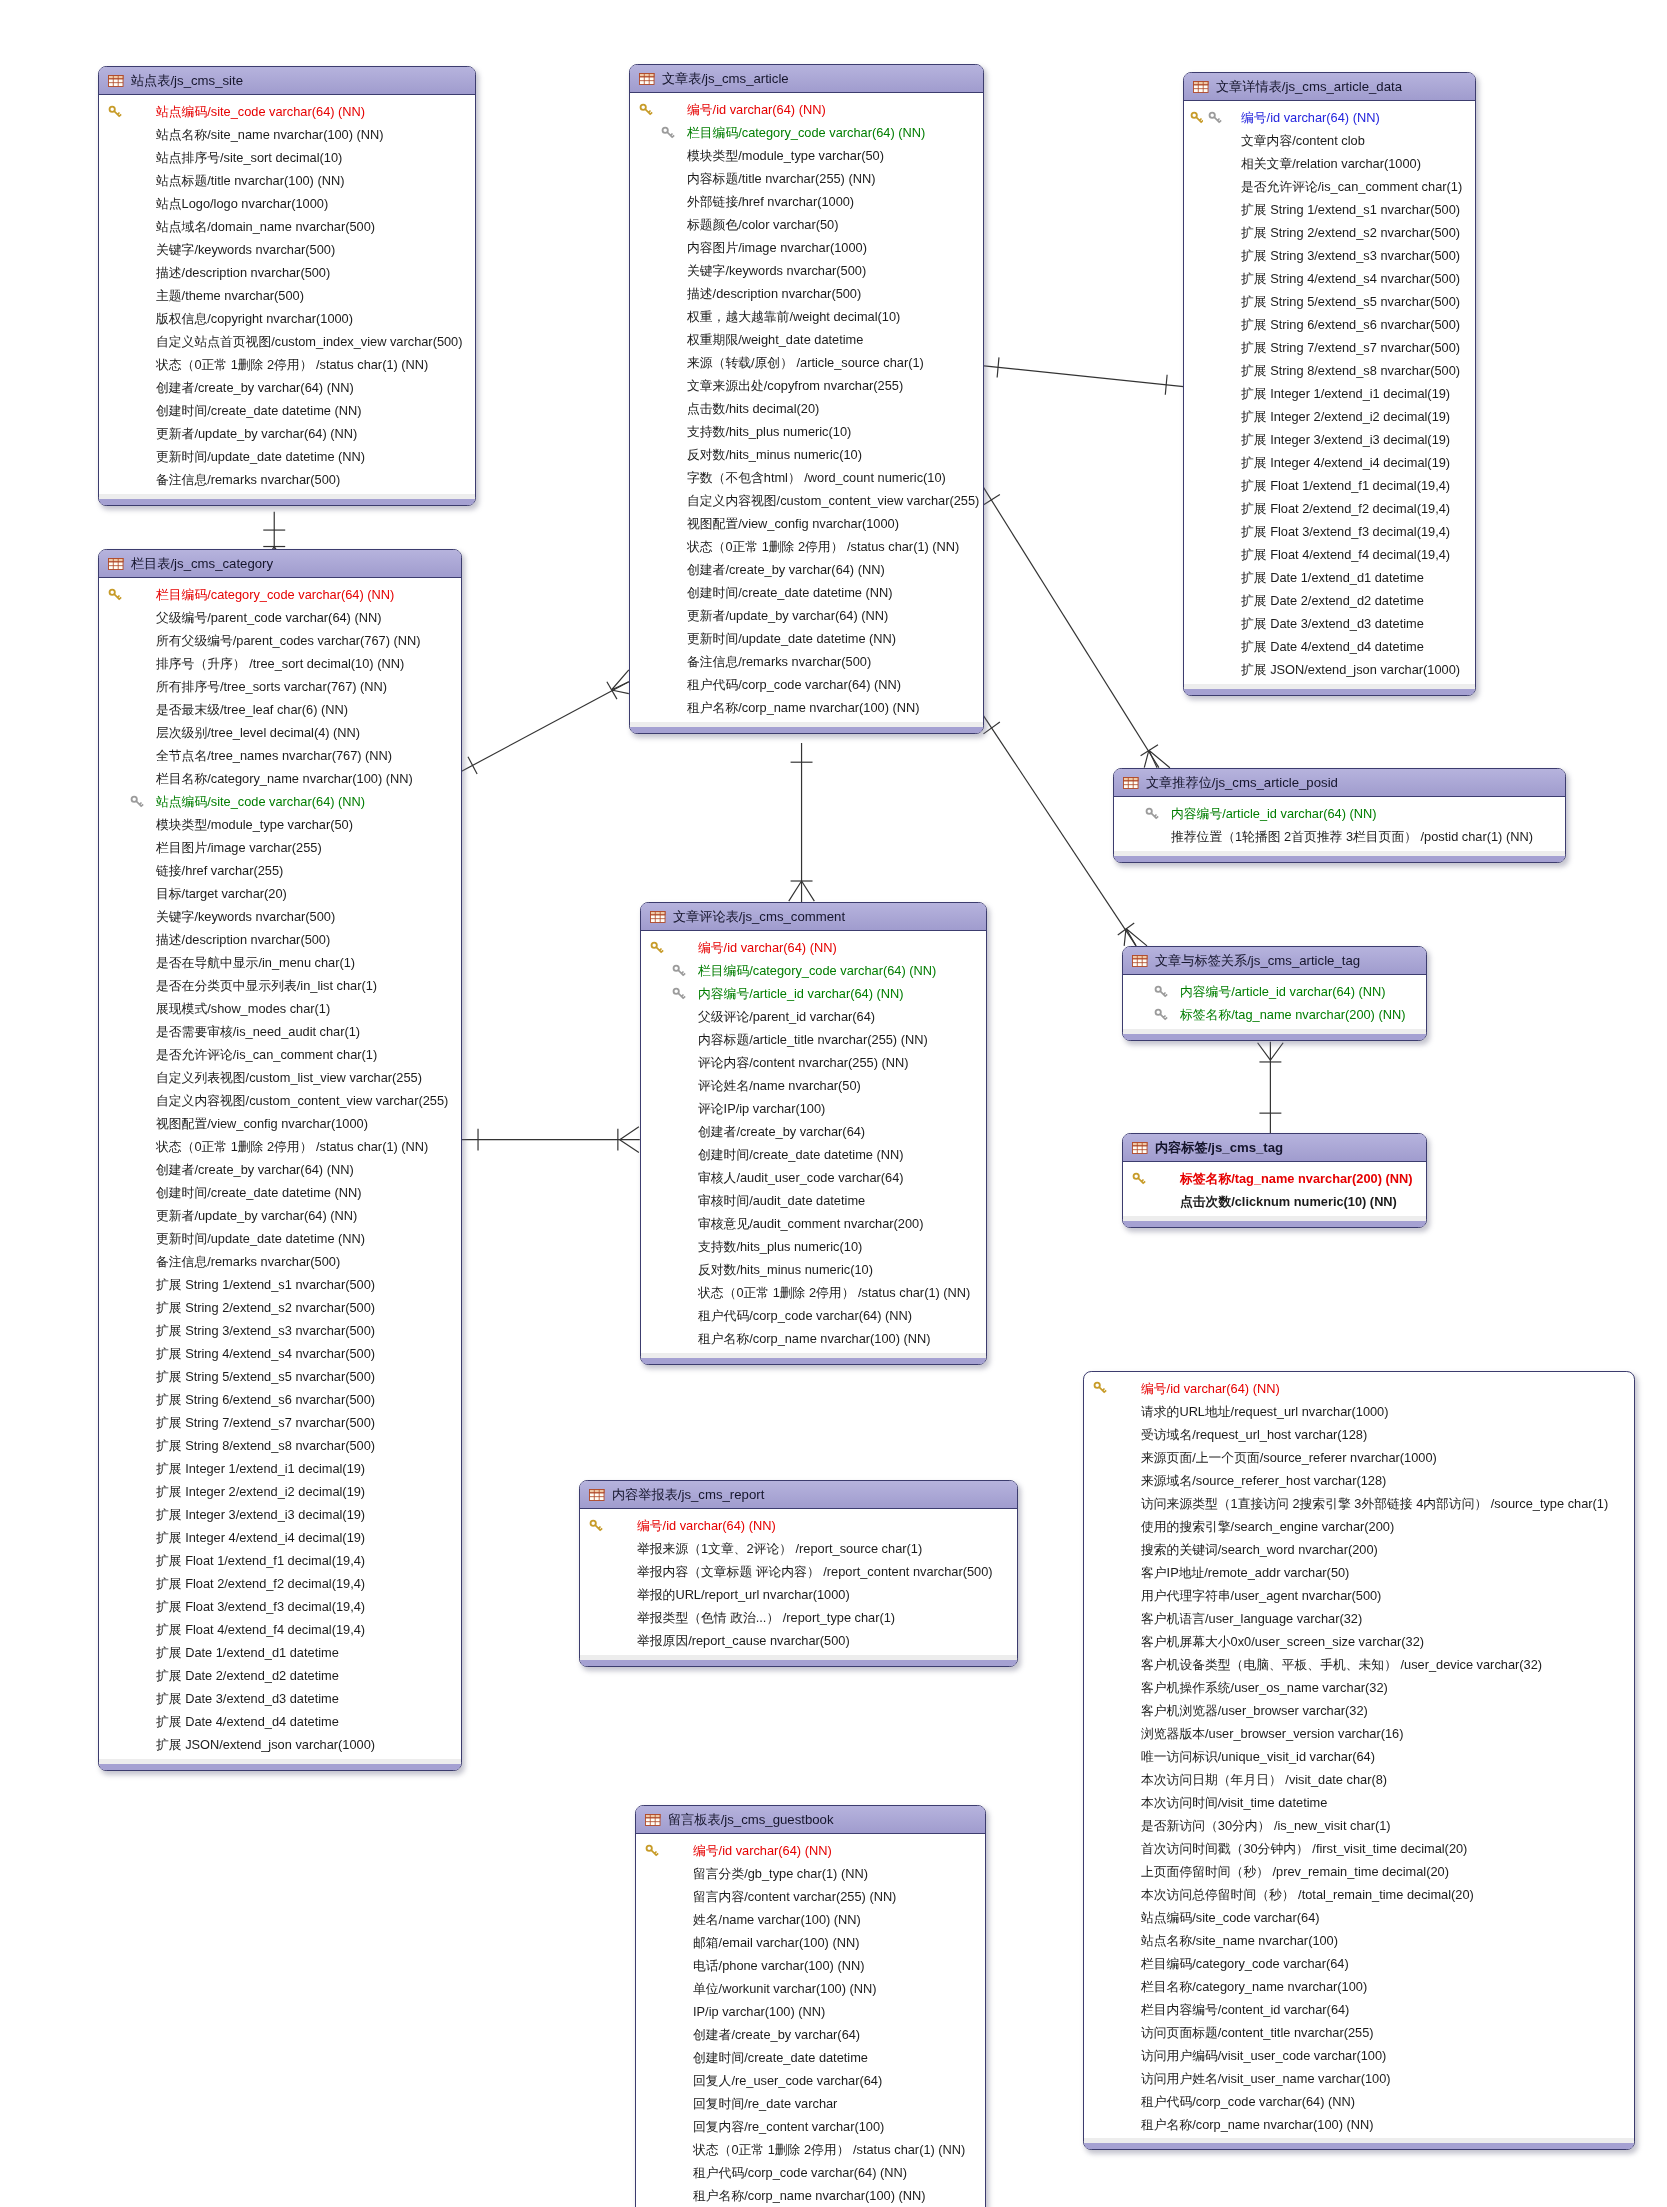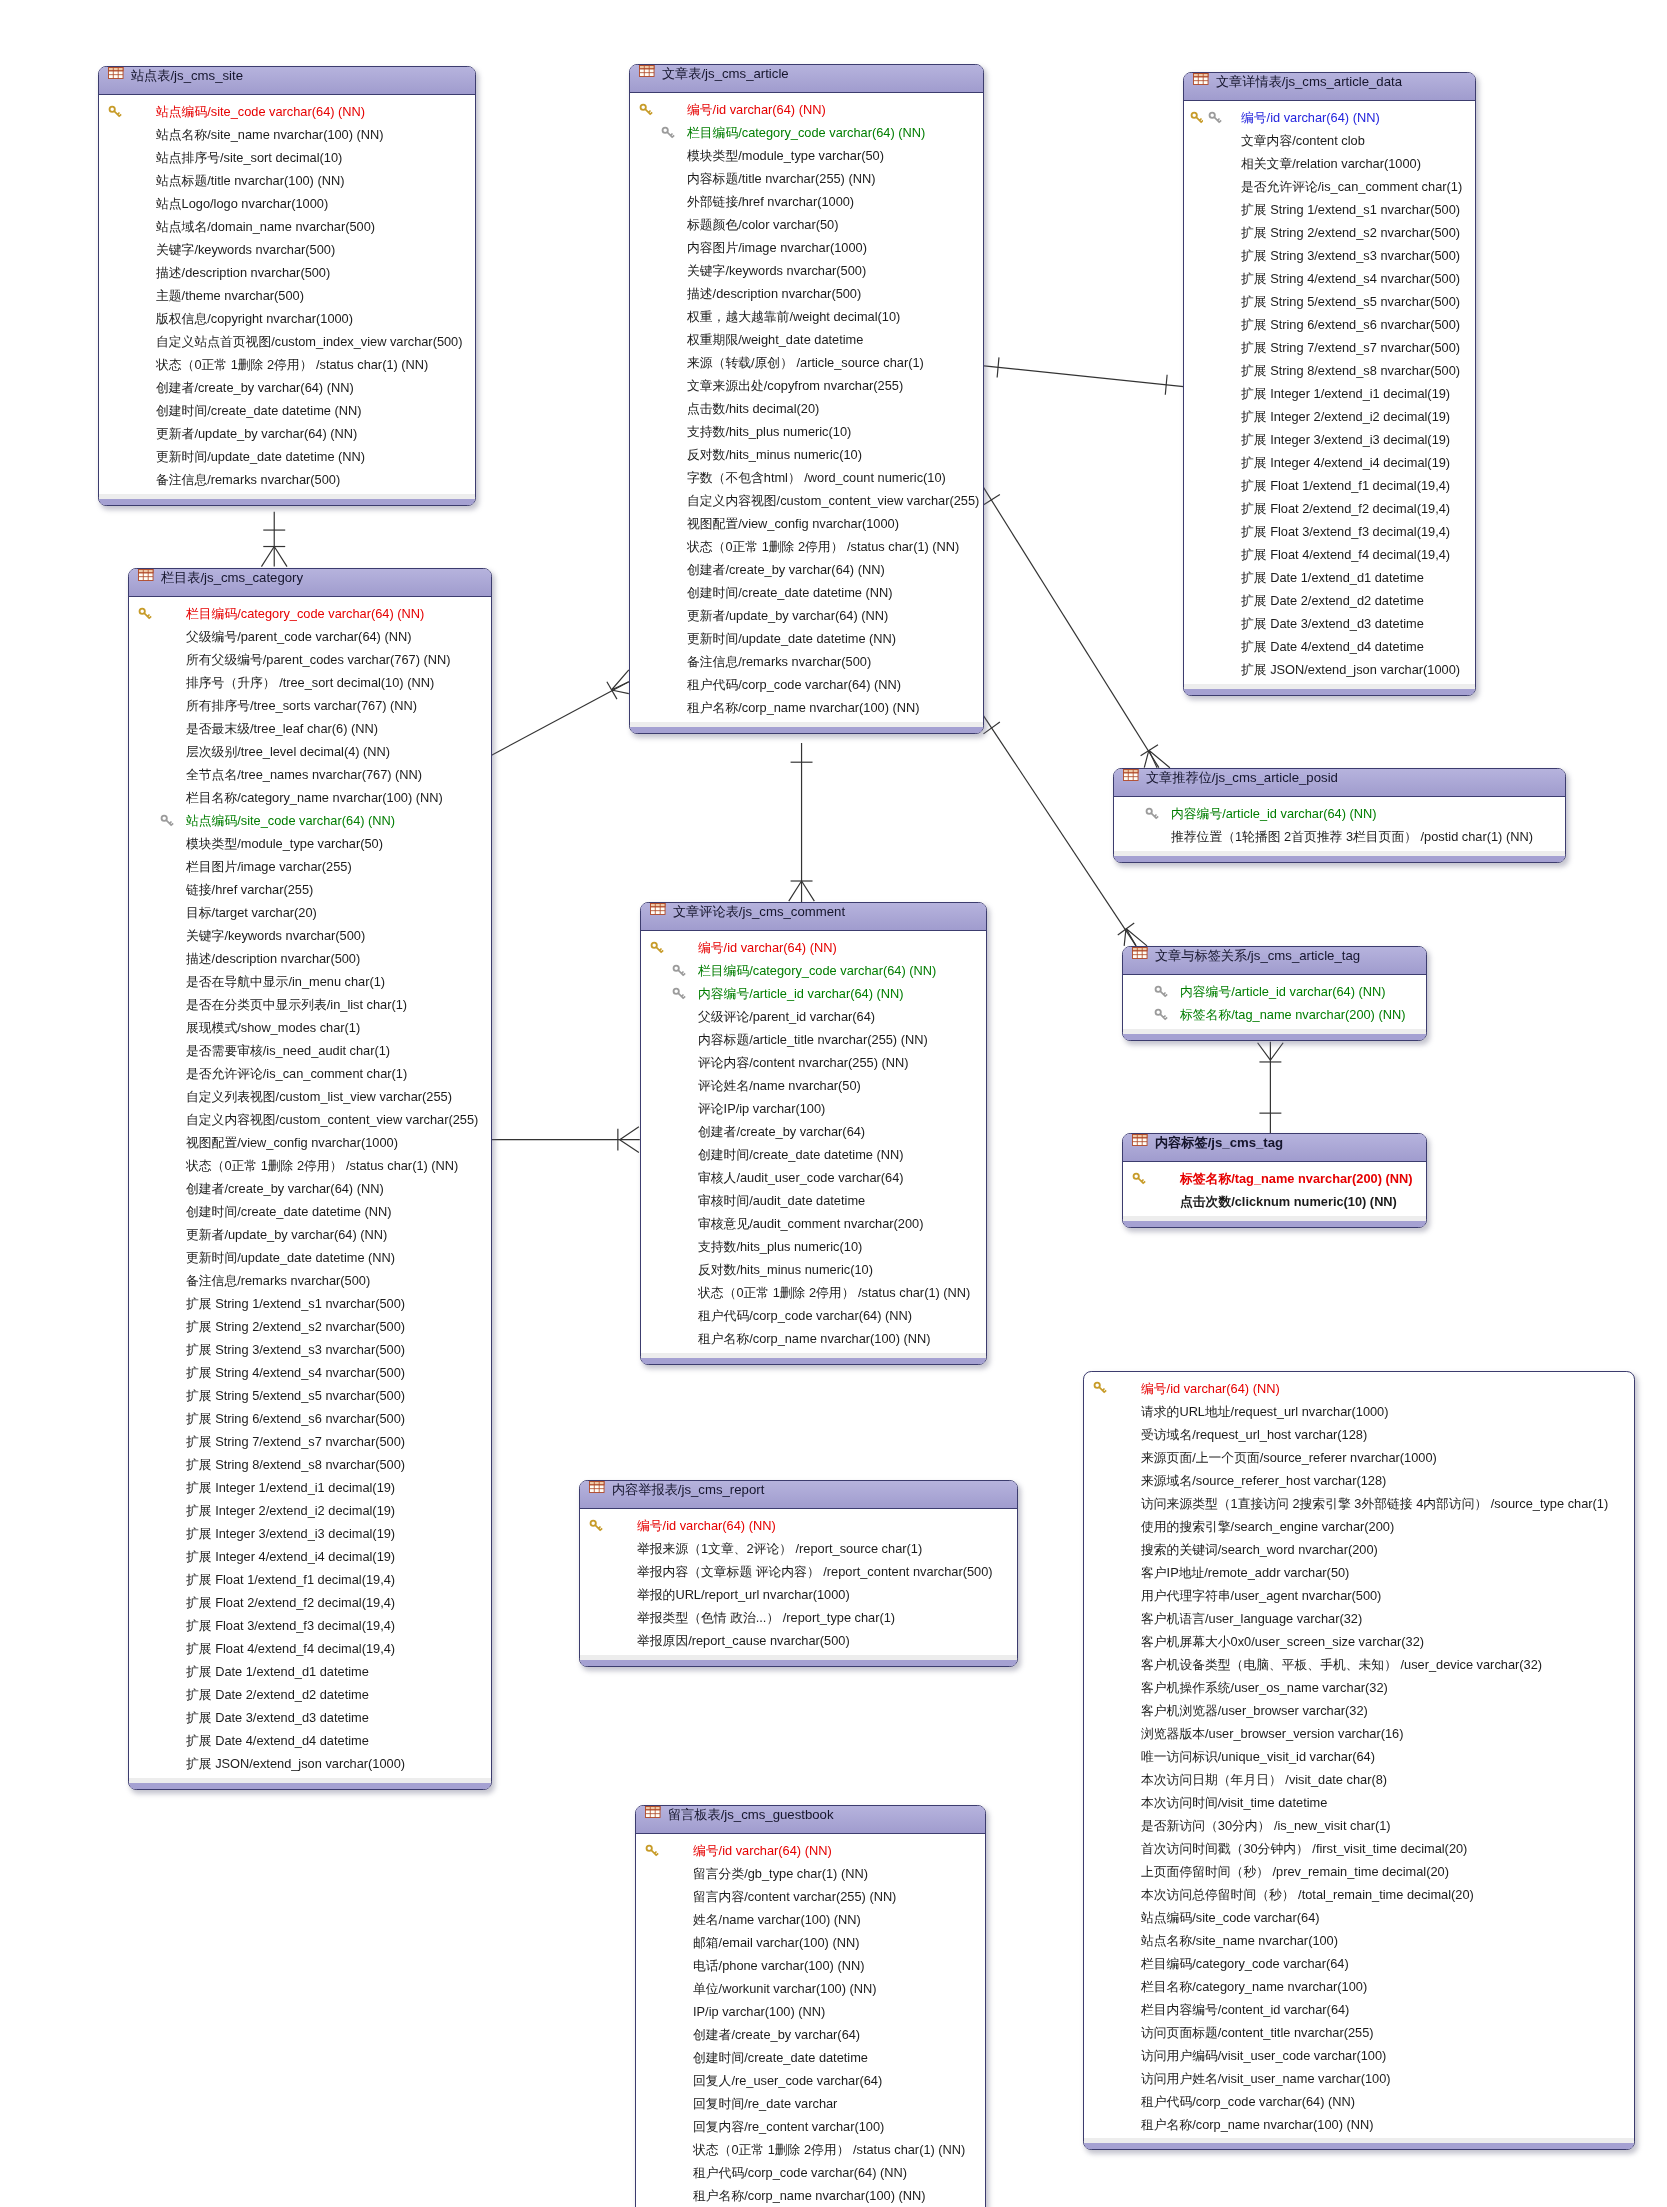"站点表/js_cms_site" .thead { align-items: flex-start -> center }
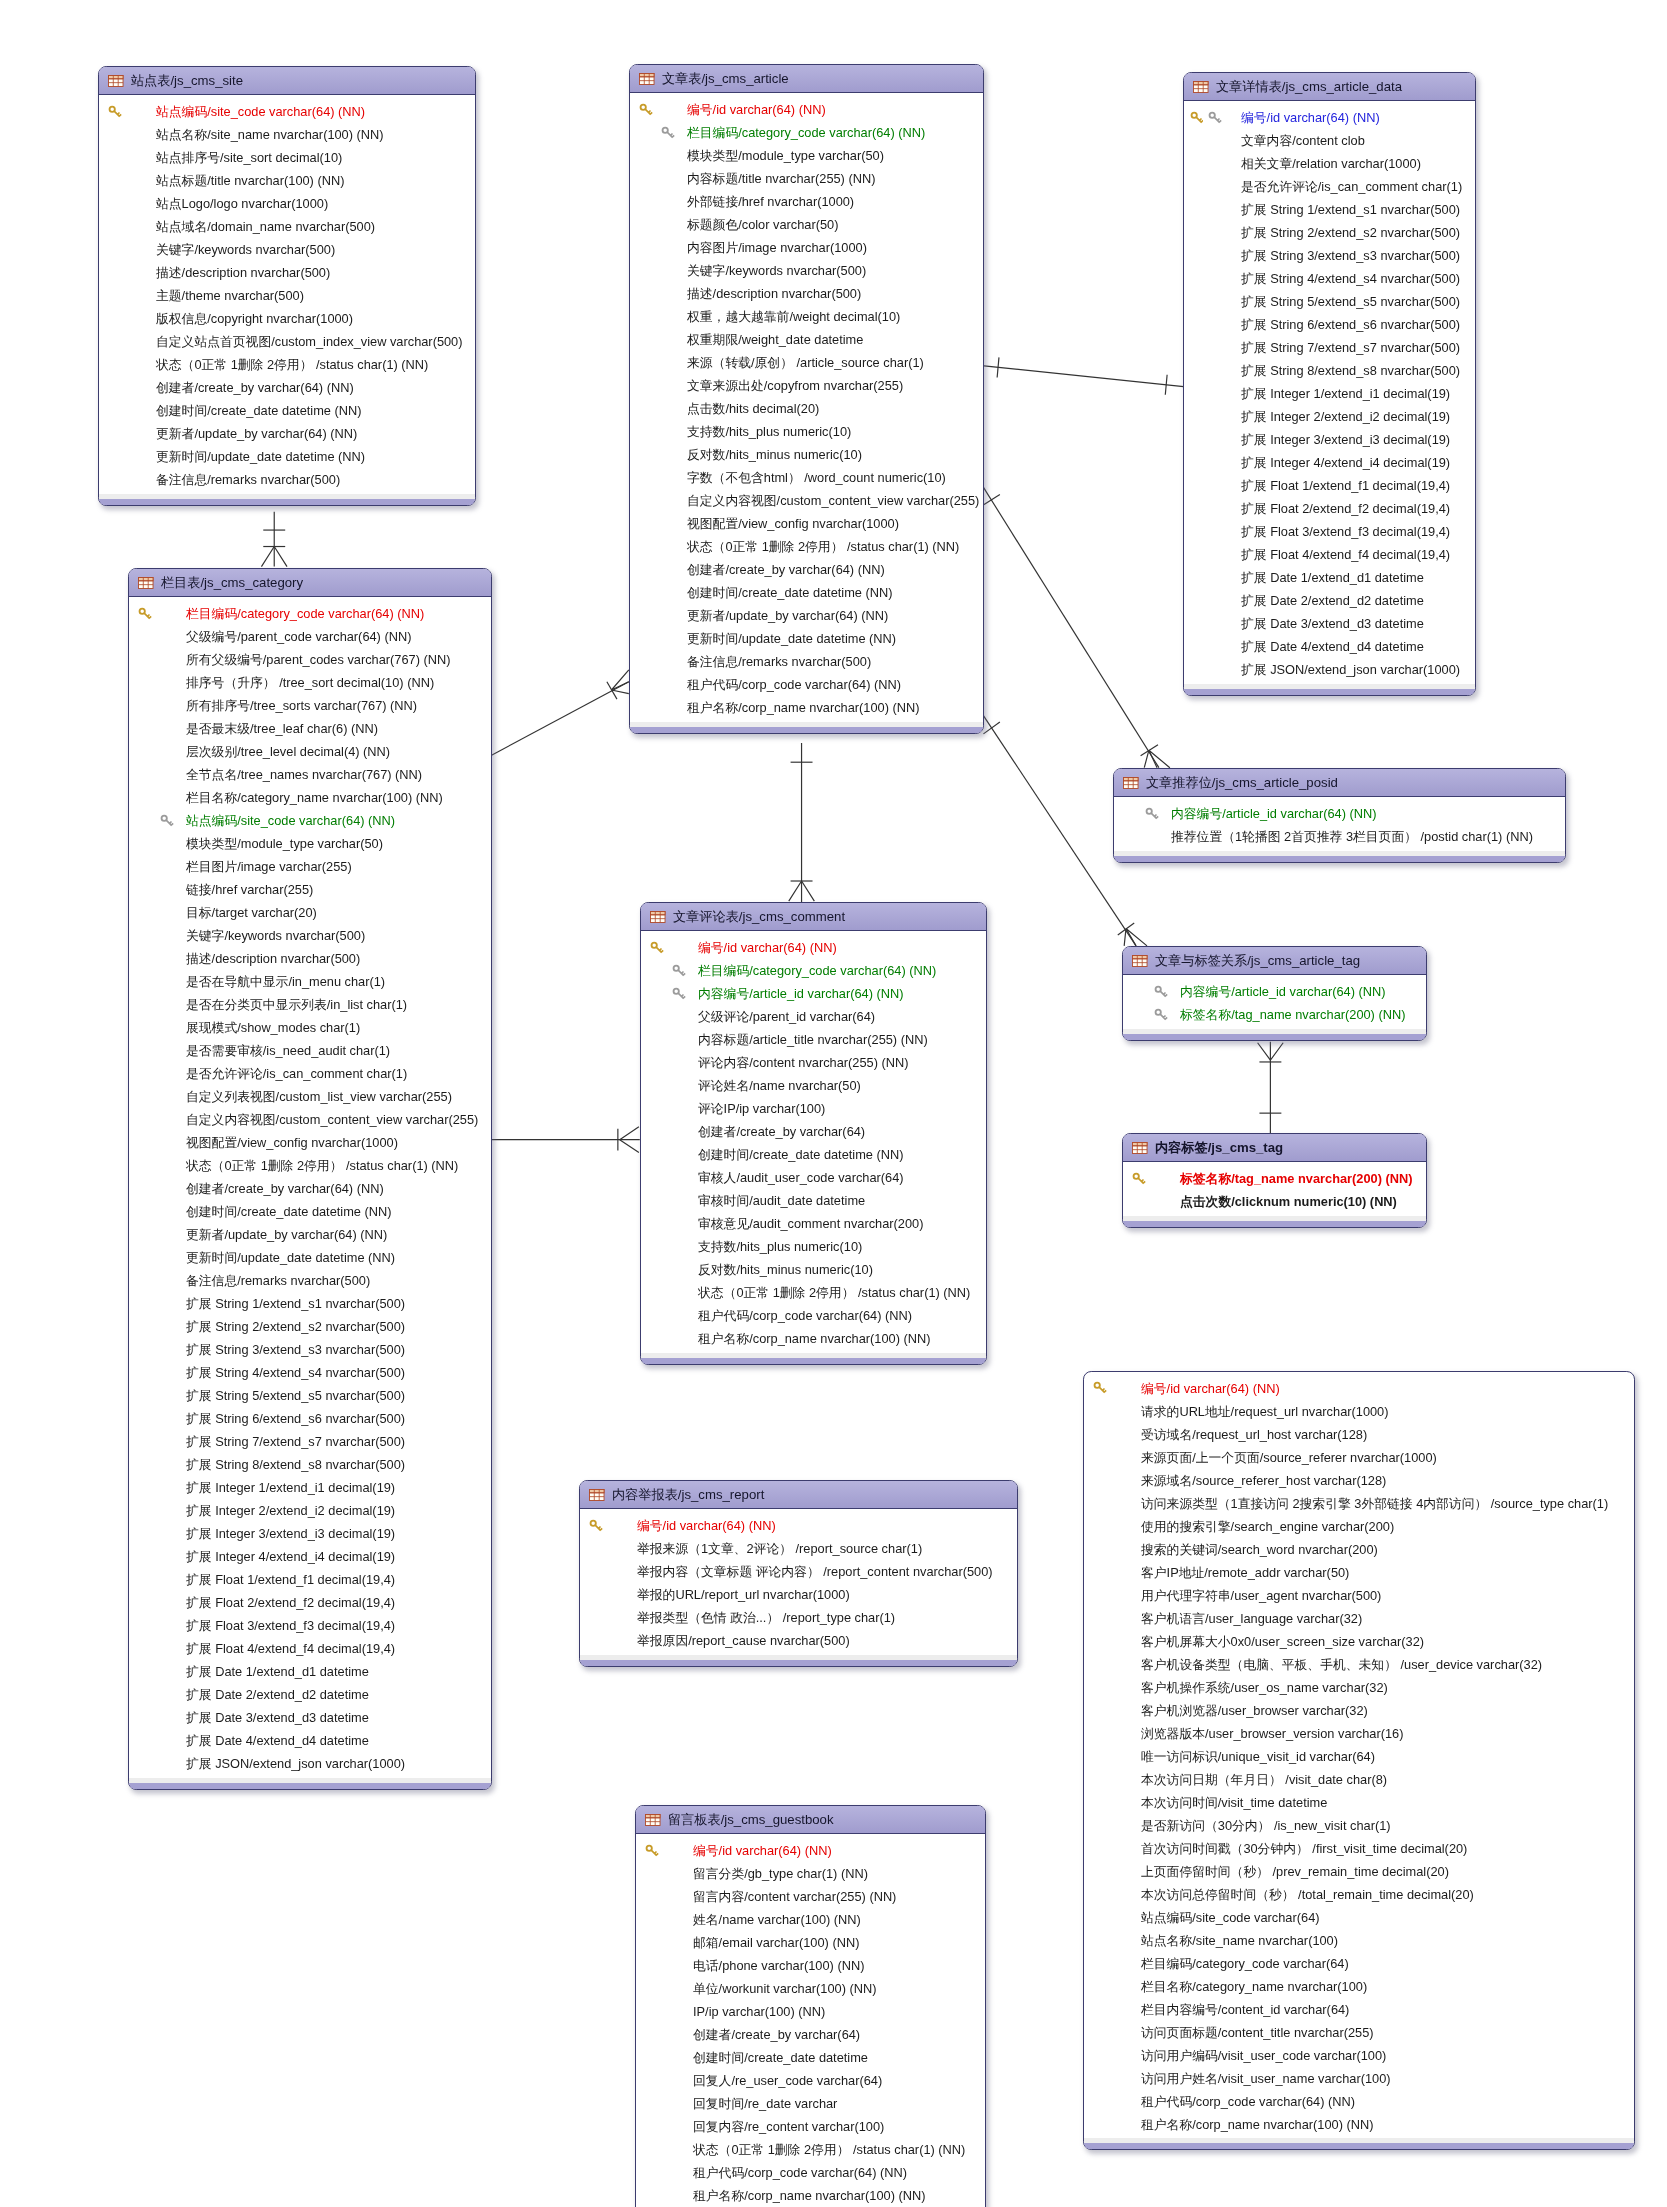"栏目表/js_cms_category" div.tbl { margin-left: 30px -> none; top: 568px -> 549px }
